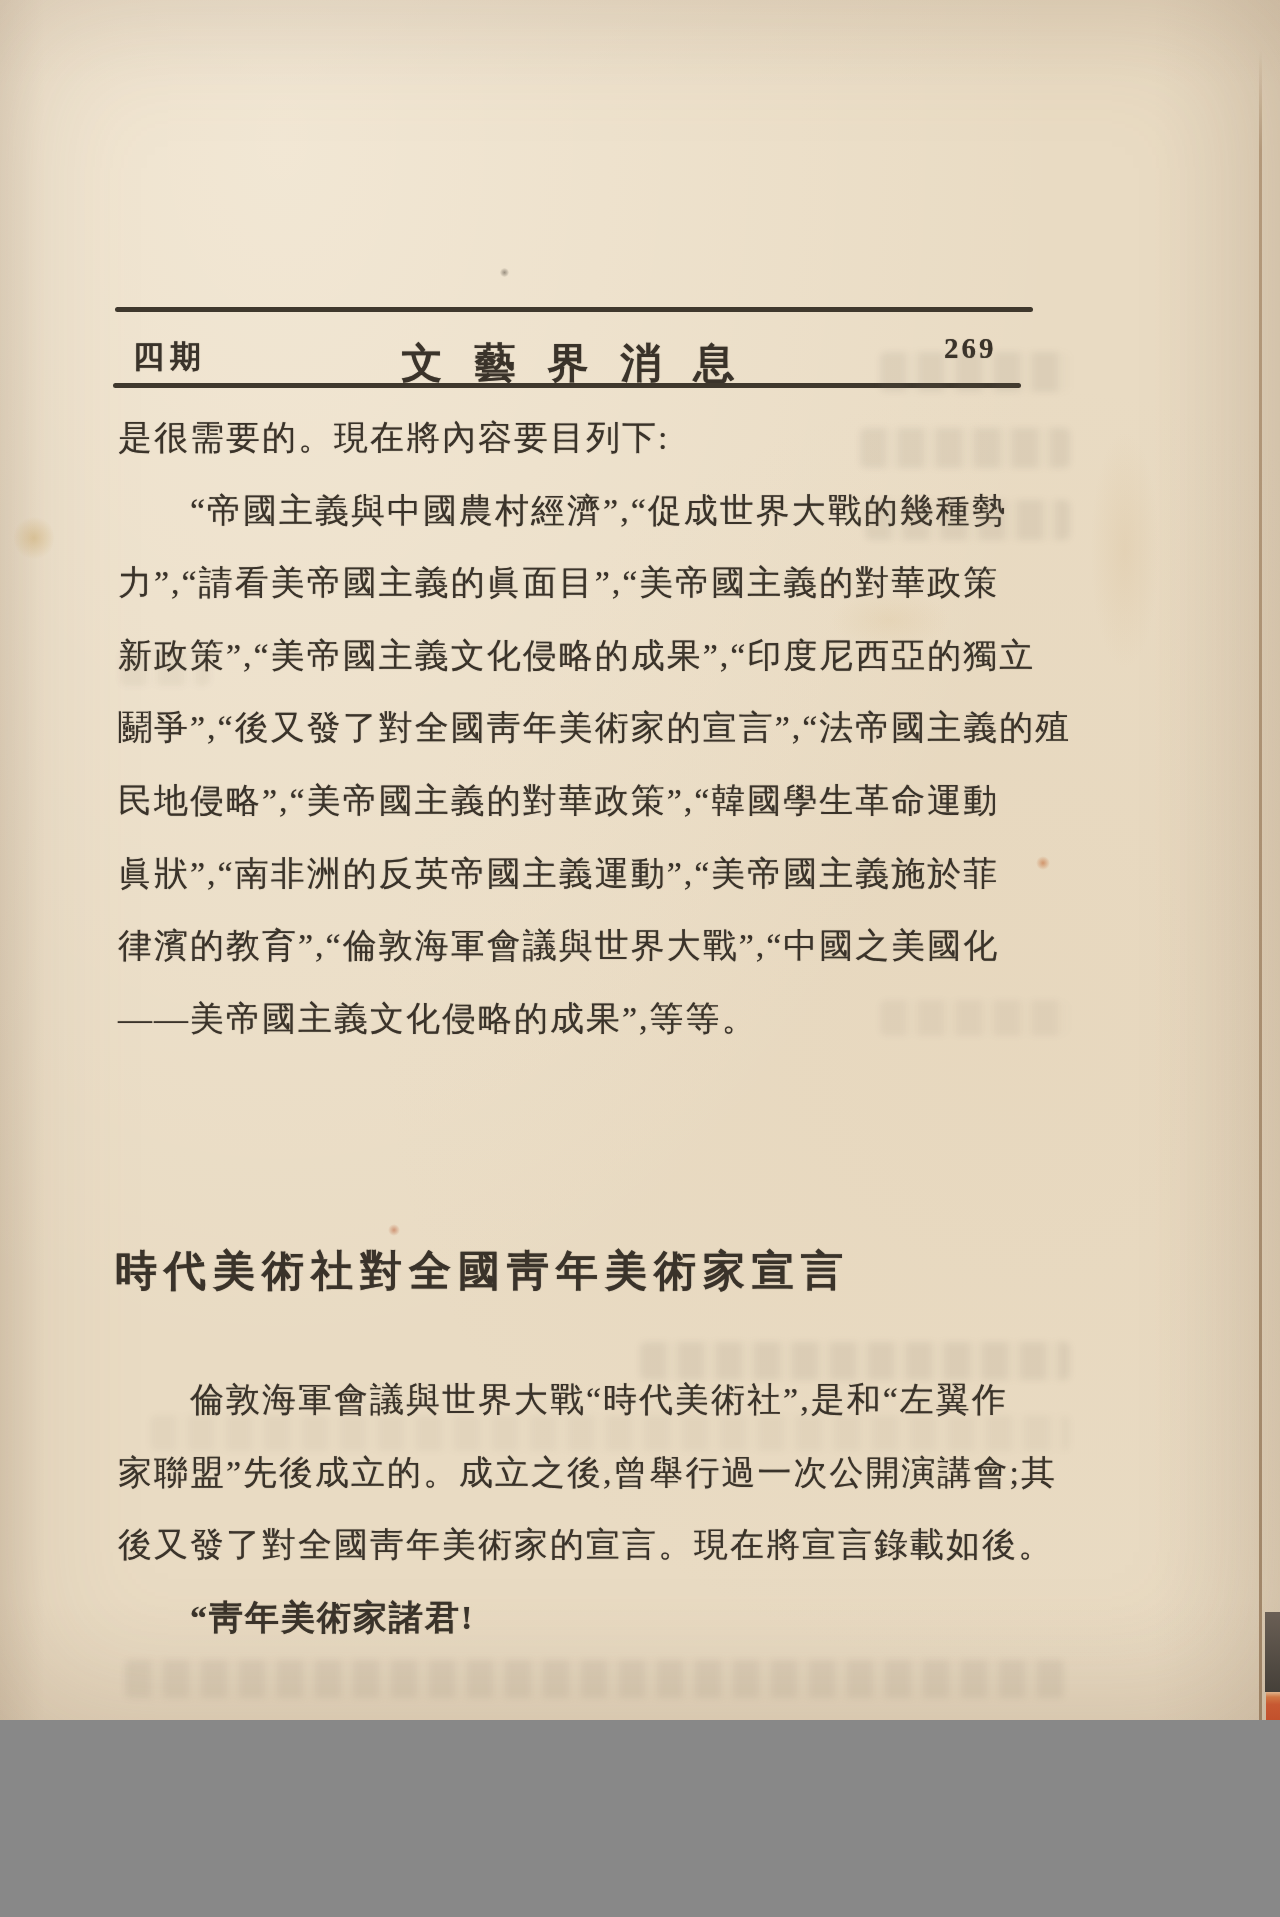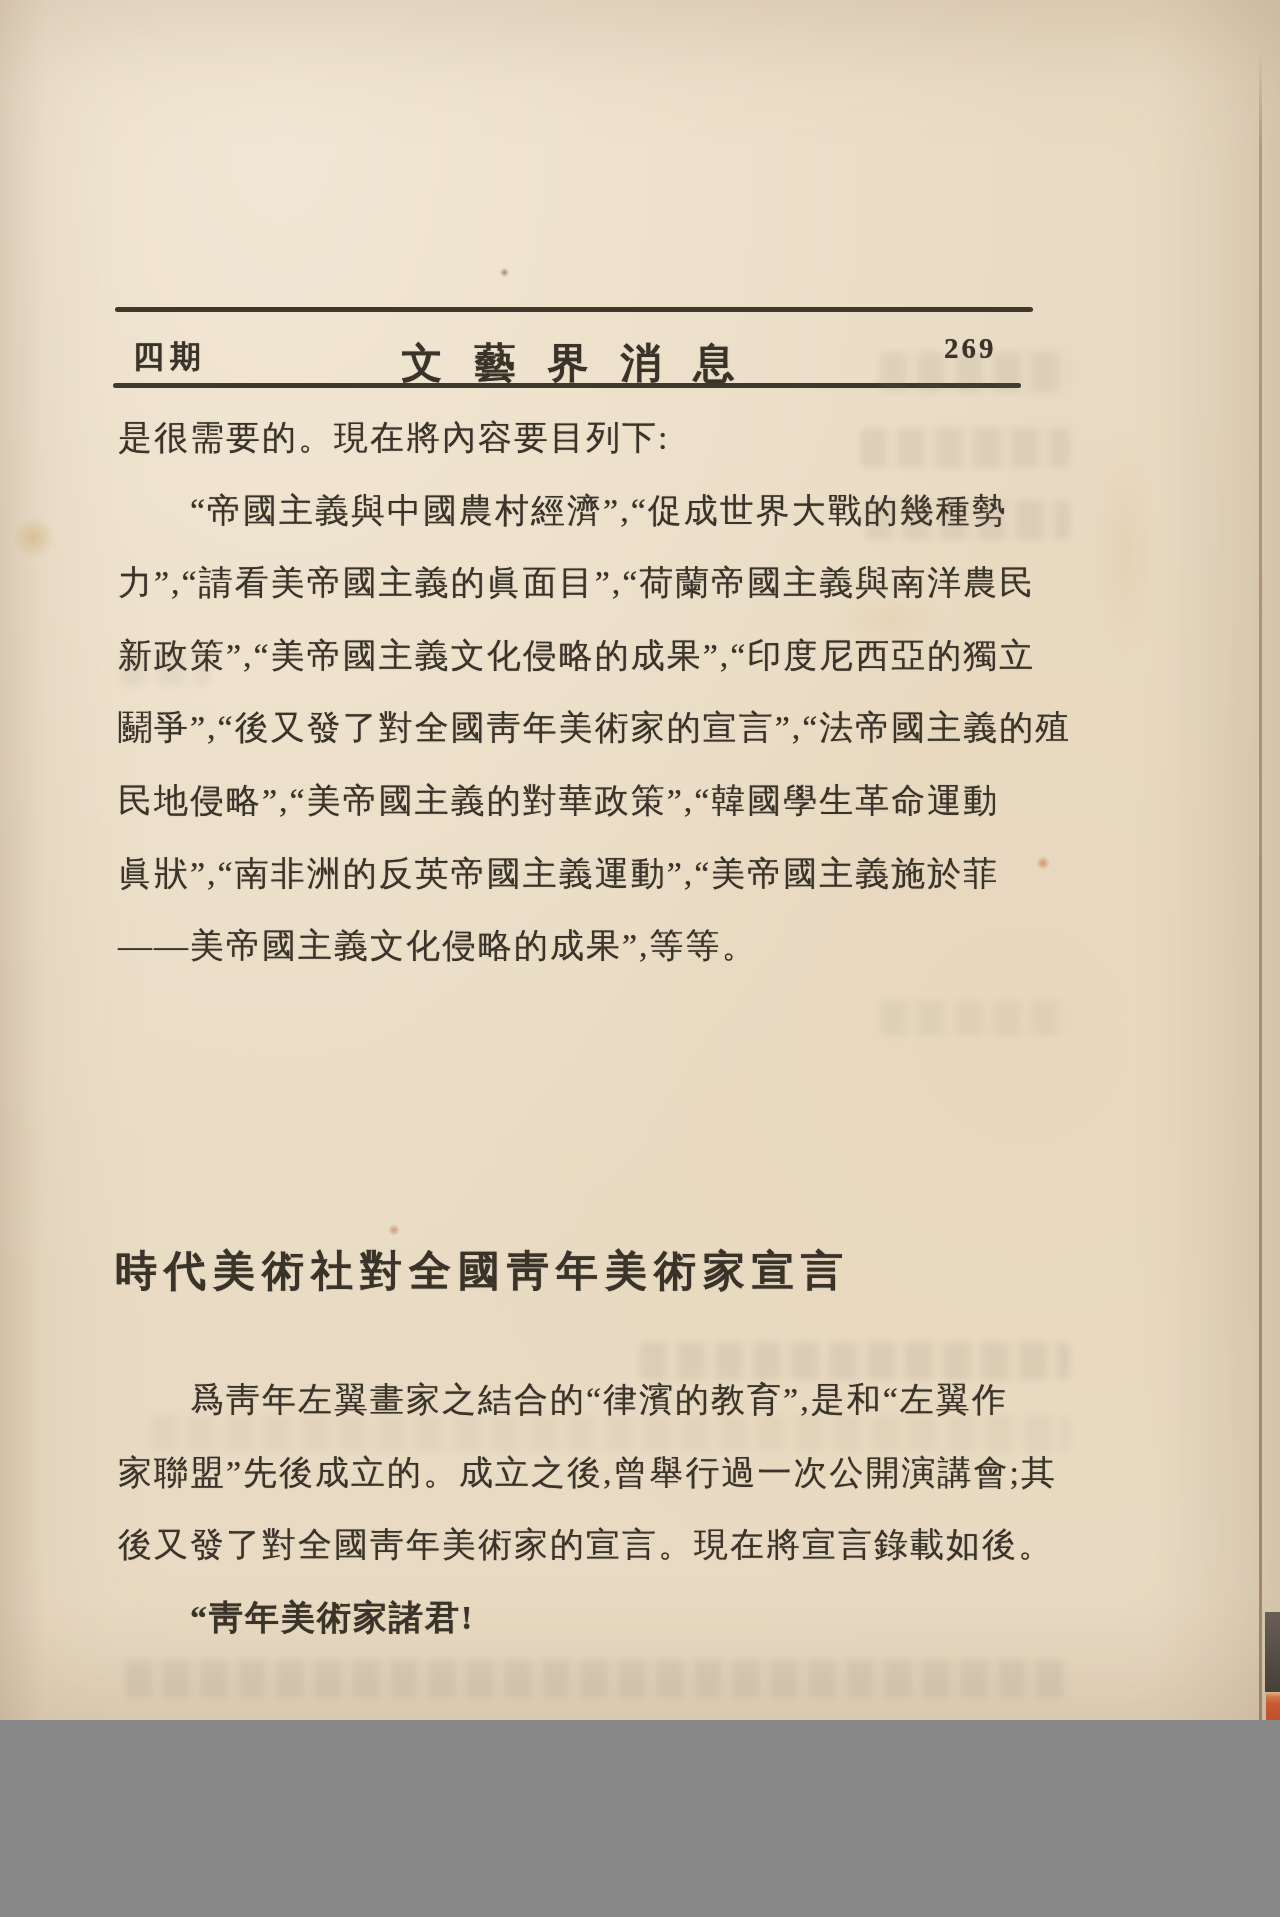"力”,“請看美帝國主義的眞面目”,“荷蘭帝國主義與南洋農民" div.line { text: 荷蘭帝國主義與南洋農民 -> 美帝國主義的對華政策 }
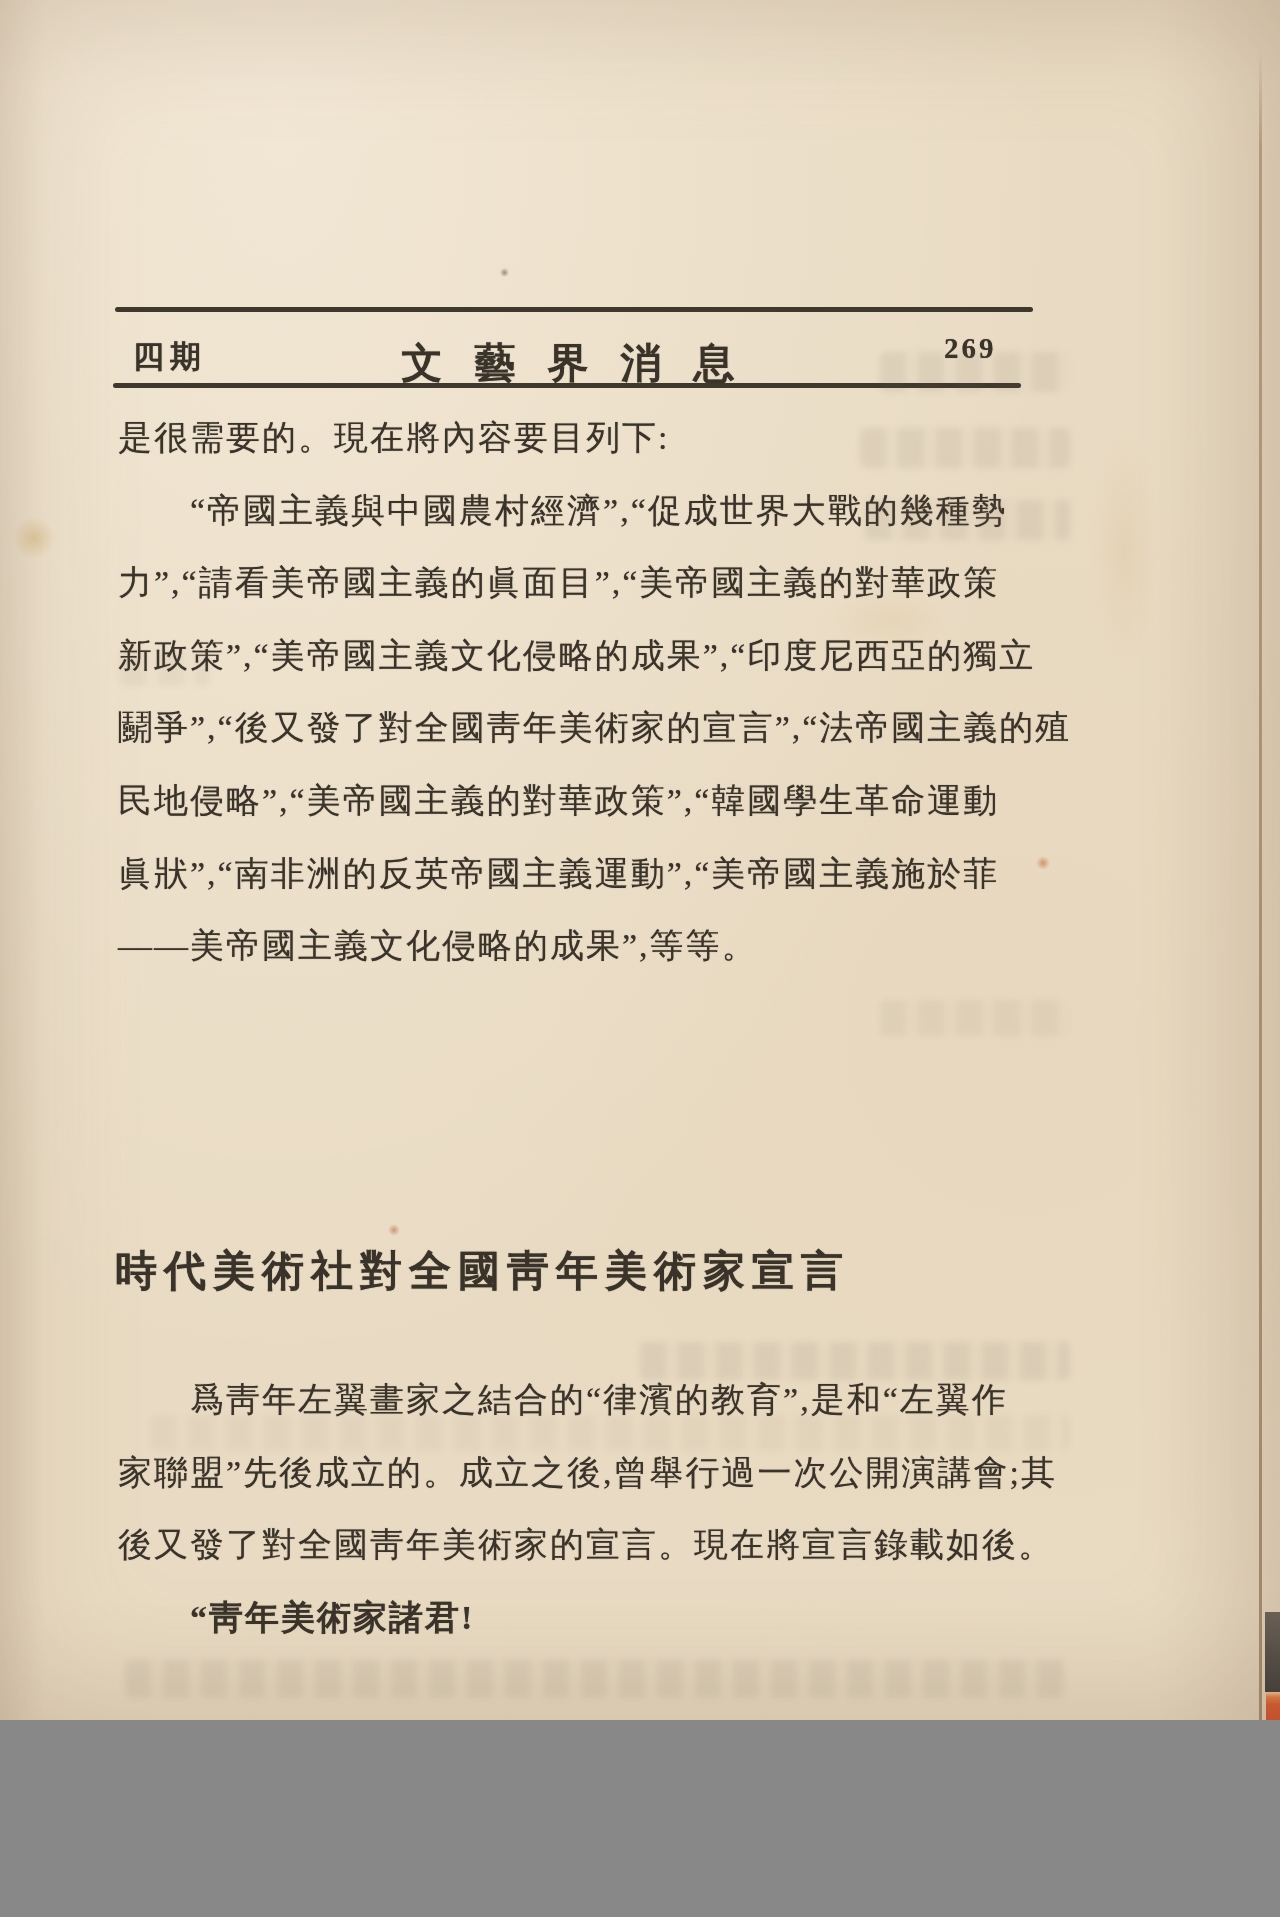"律濱的教育”,“倫敦海軍會議與世界大戰”,“中國之美國化" div.line { html: none -> <div>律濱的教育”,“倫敦海軍會議與世界大戰”,“中國之美國化</div> }
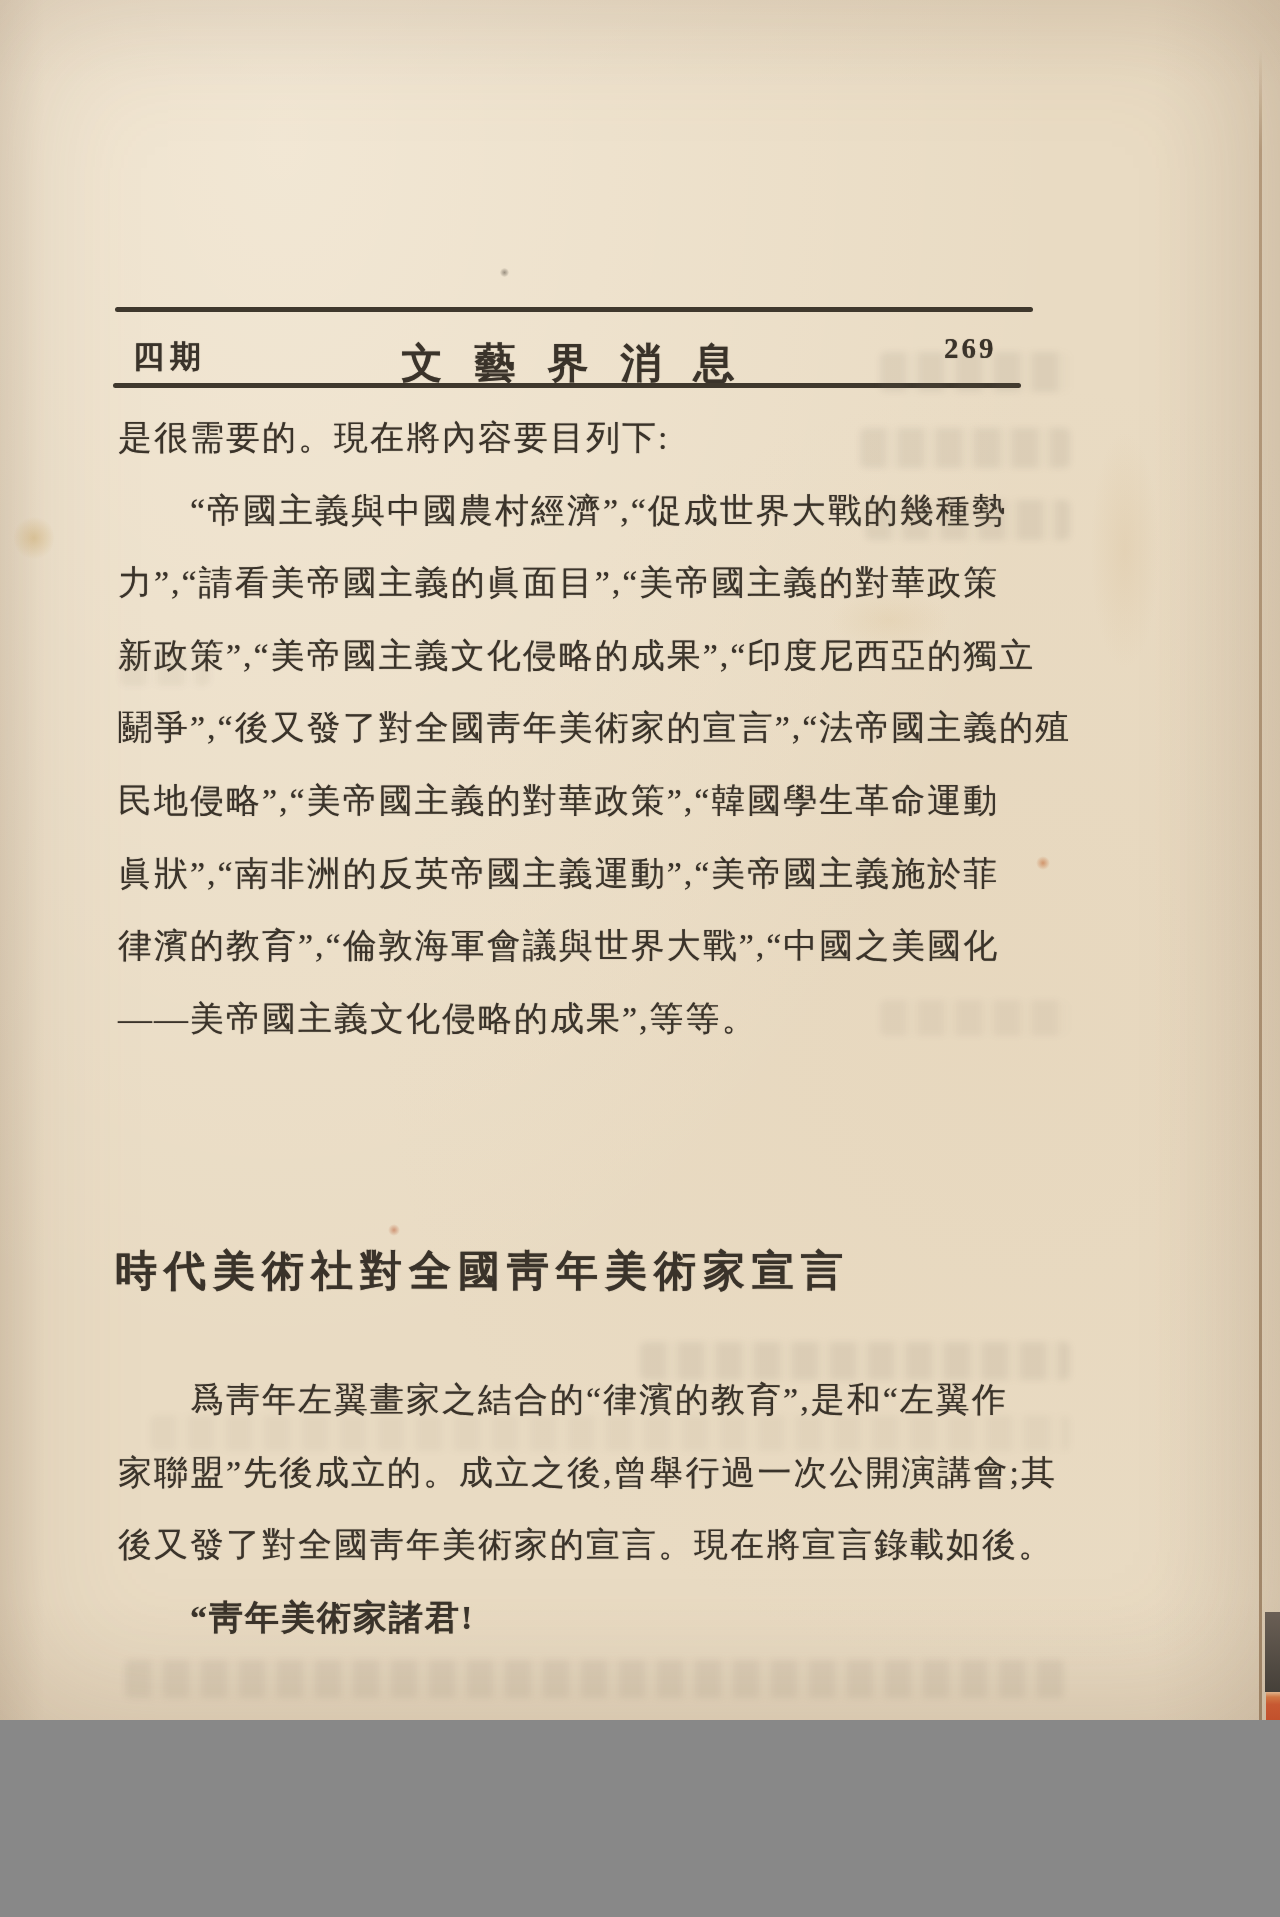"爲靑年左翼畫家之結合的“律濱的教育”,是和“左翼作" div.line { text: 爲靑年左翼畫家之結合的“律濱的教育 -> 倫敦海軍會議與世界大戰“時代美術社 }
